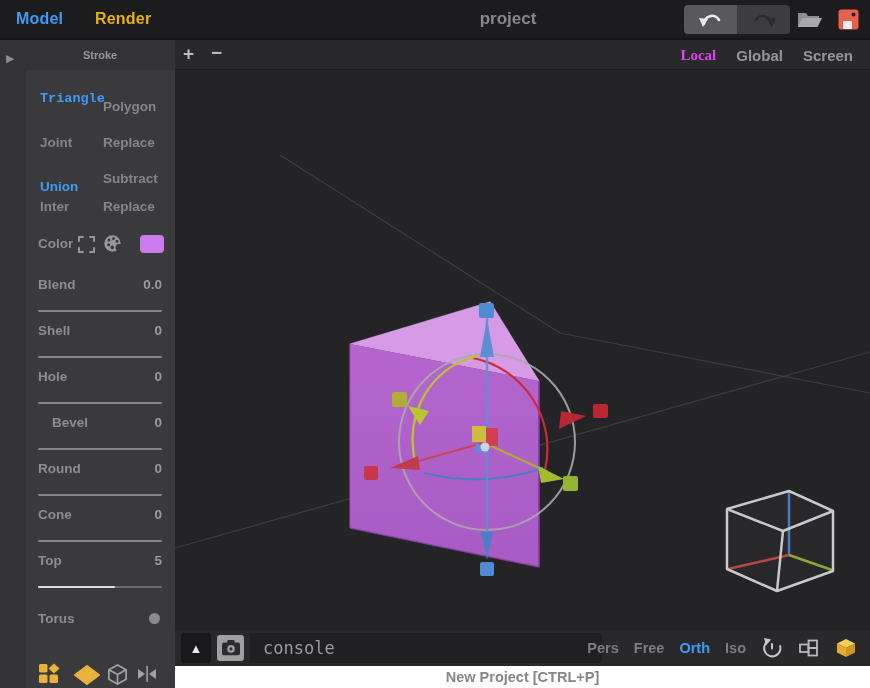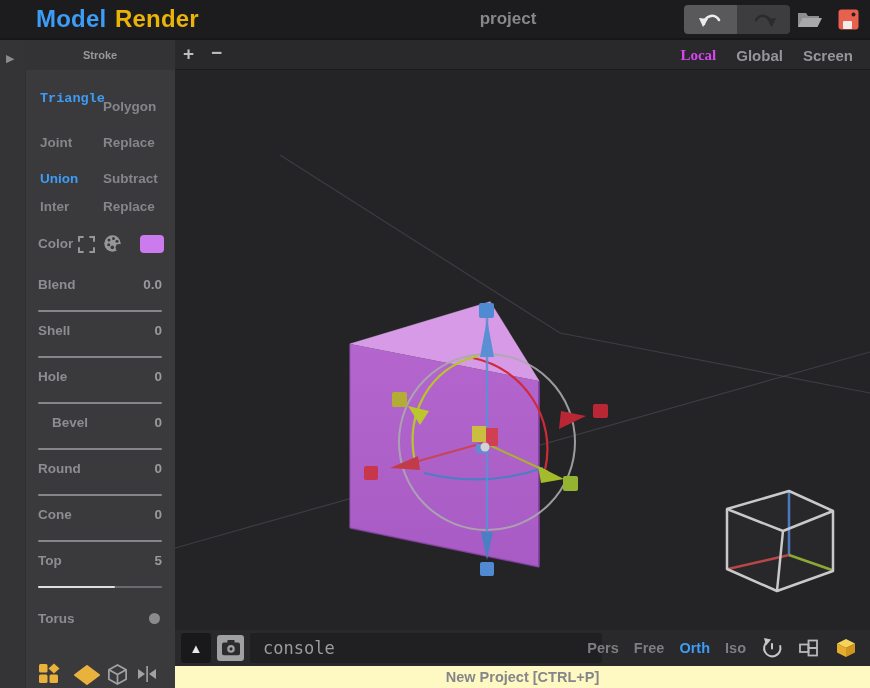"Model" .htab { font-size: 24px -> 16px; margin-left: 20px -> none }
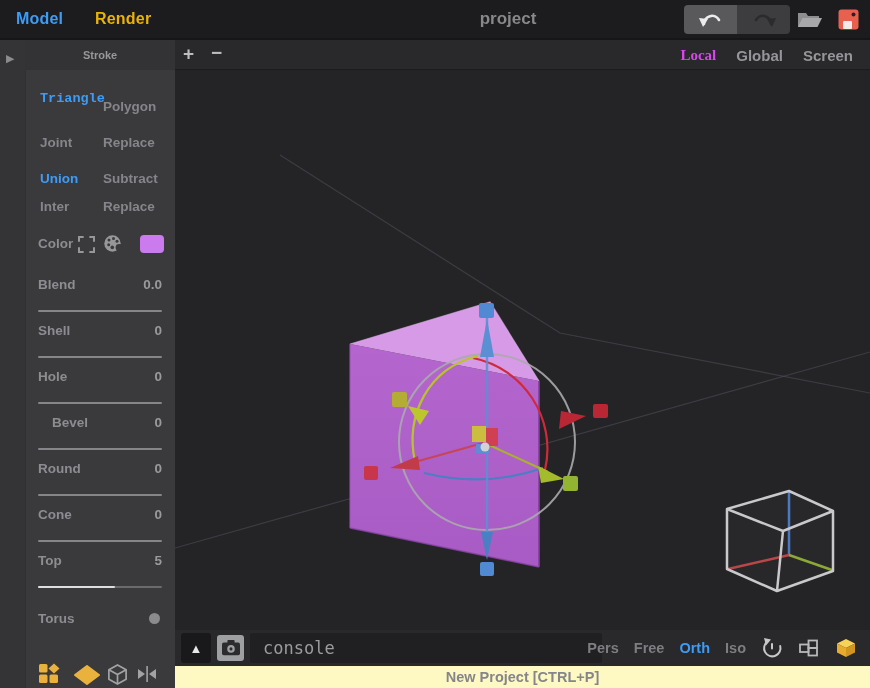"Union" div.abs { top: 171px -> 179px }
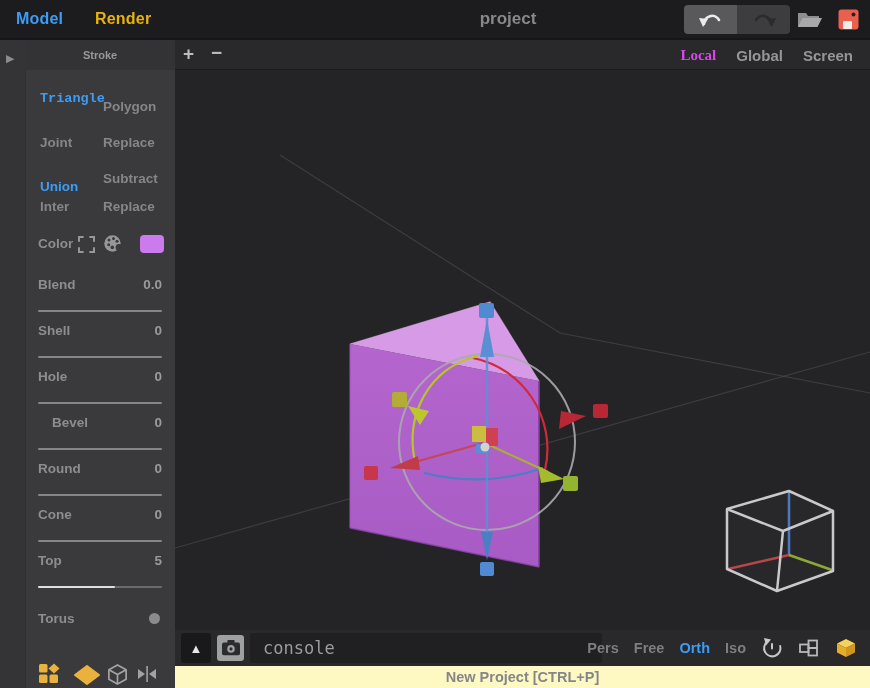"New Project [CTRL+P]" .statusbar { background: #fef9c3 -> #ffffff }
